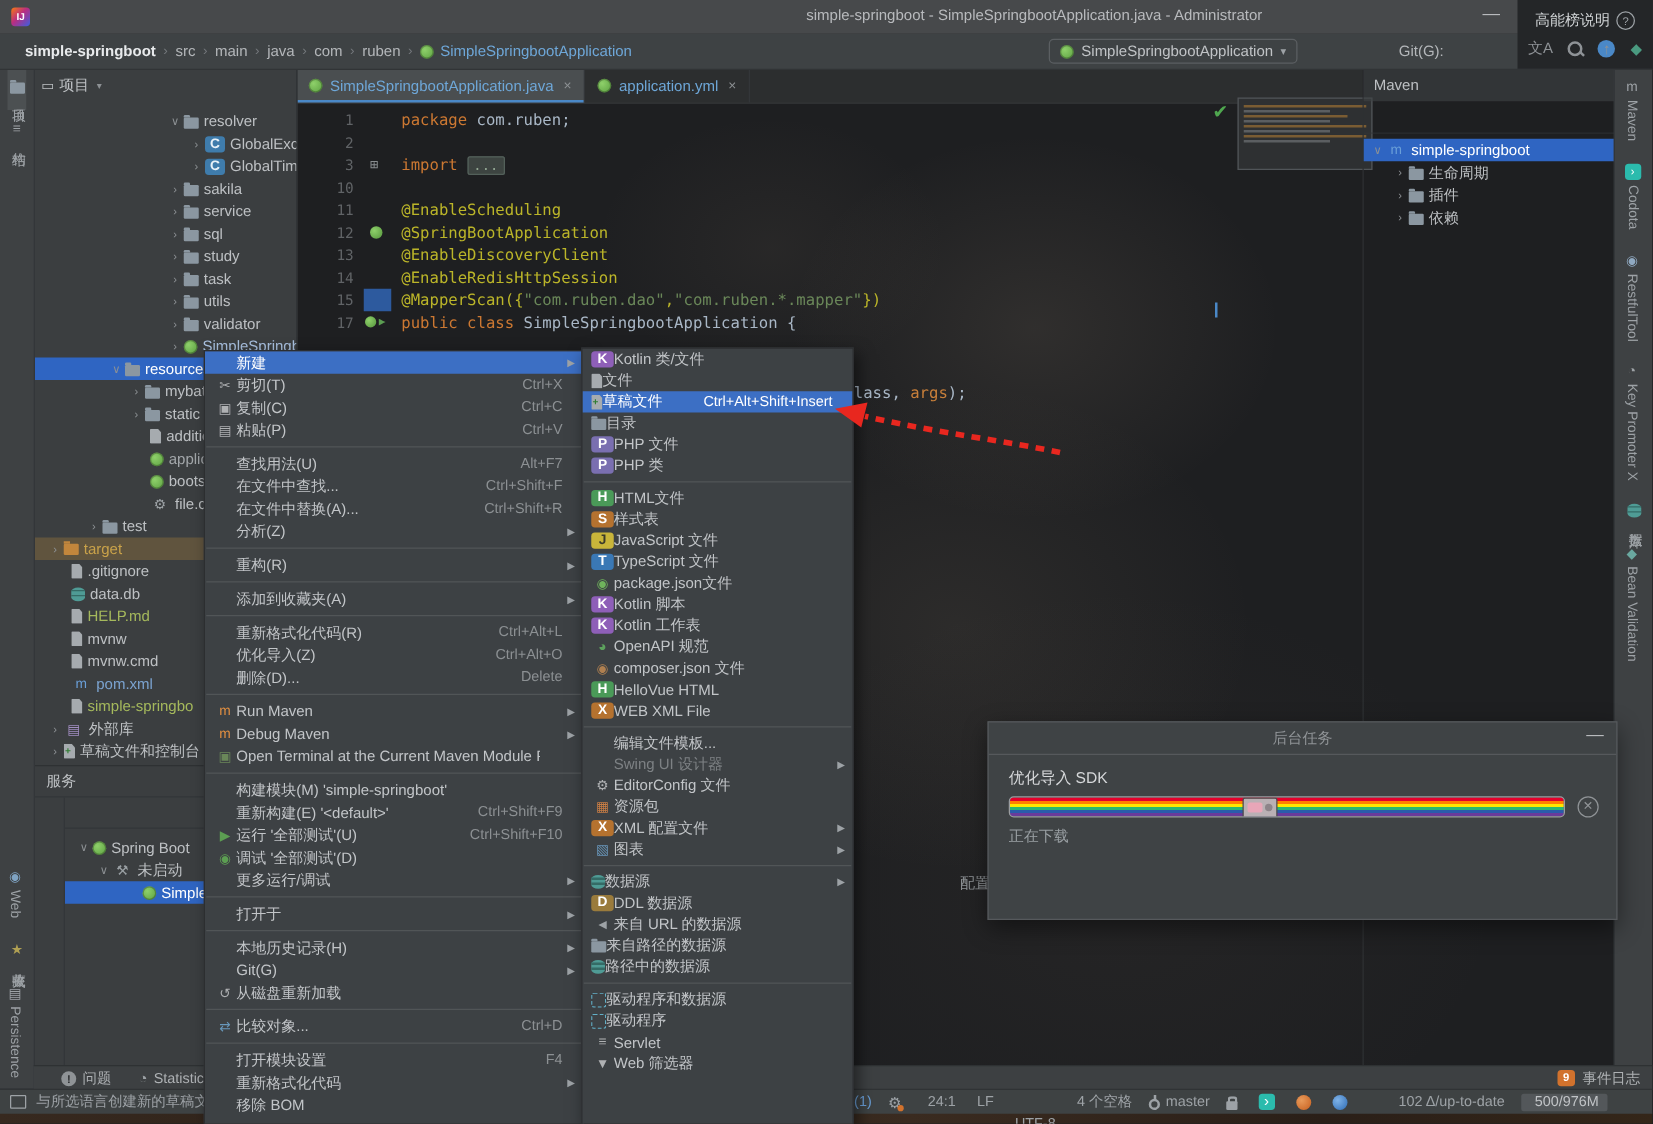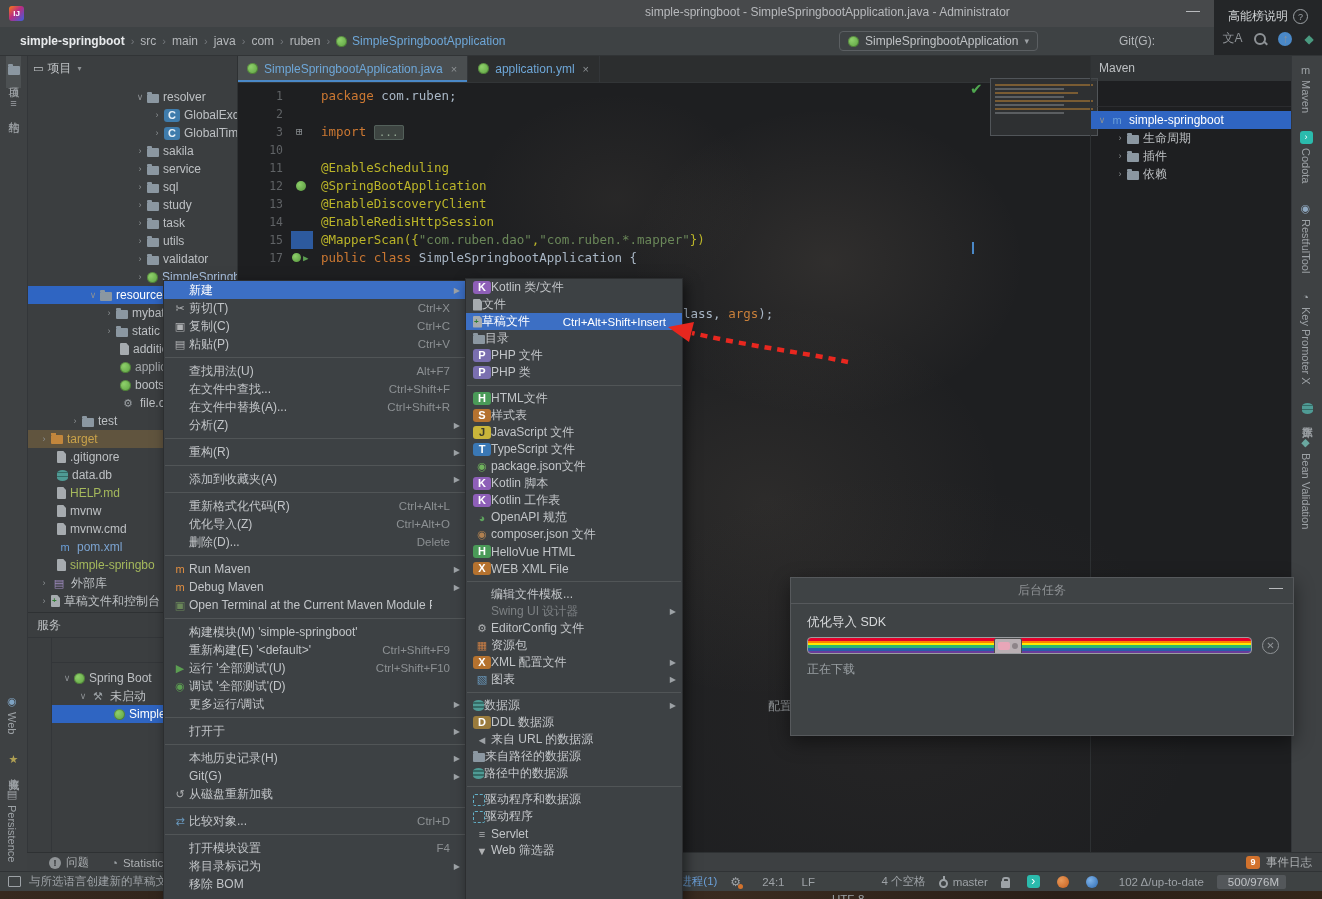"将目录标记为" span.mlbl { text: 将目录标记为 -> 重新格式化代码 }
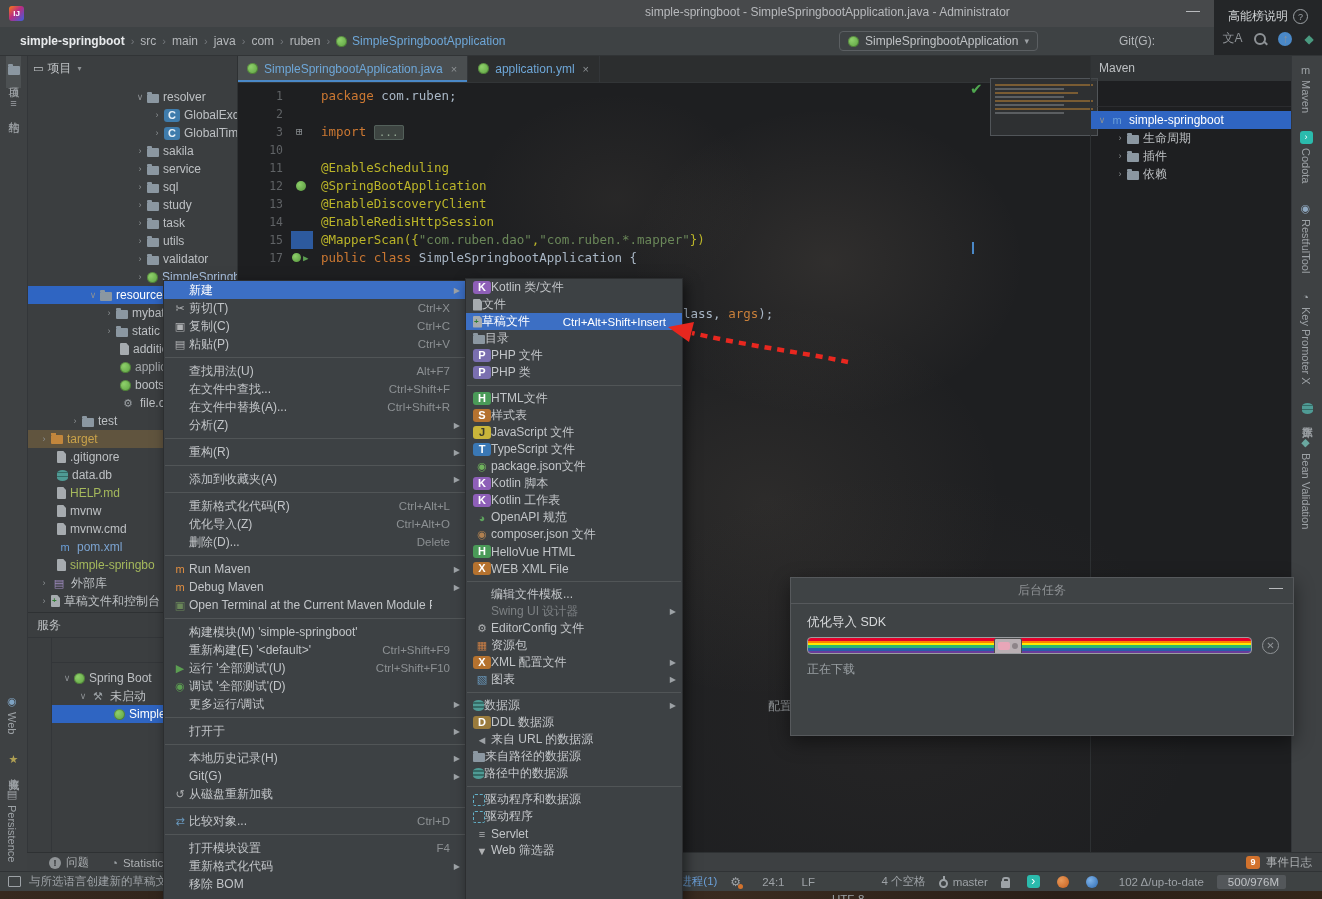"102 Δ/up-to-date" span { margin-left: none -> 20px }
